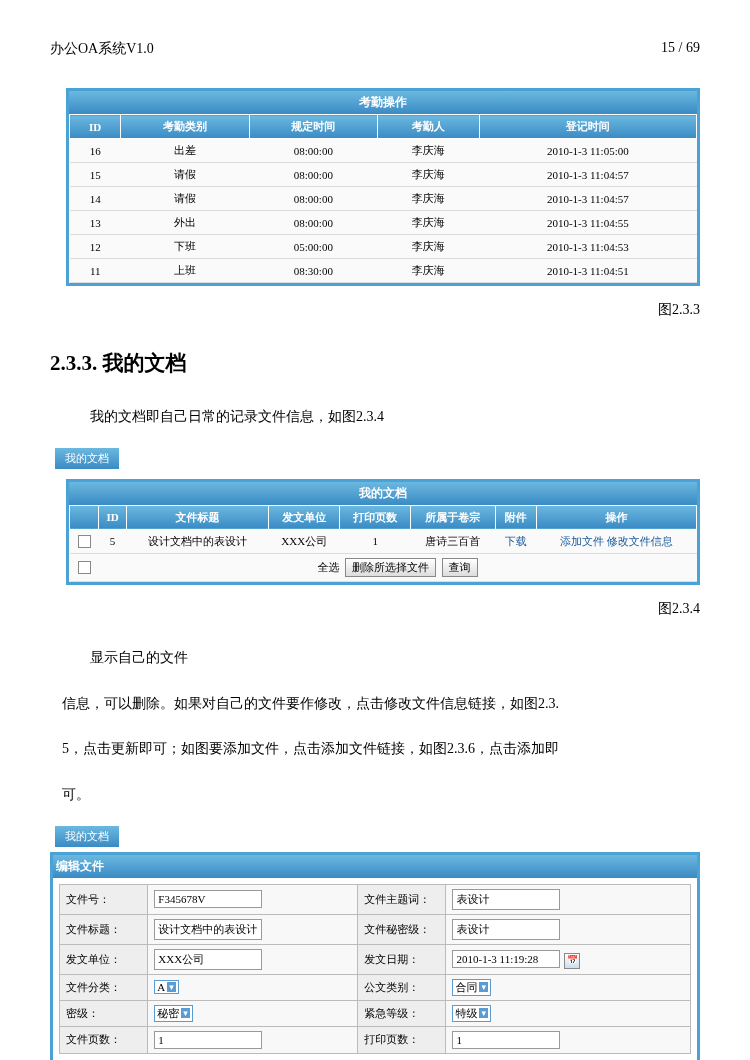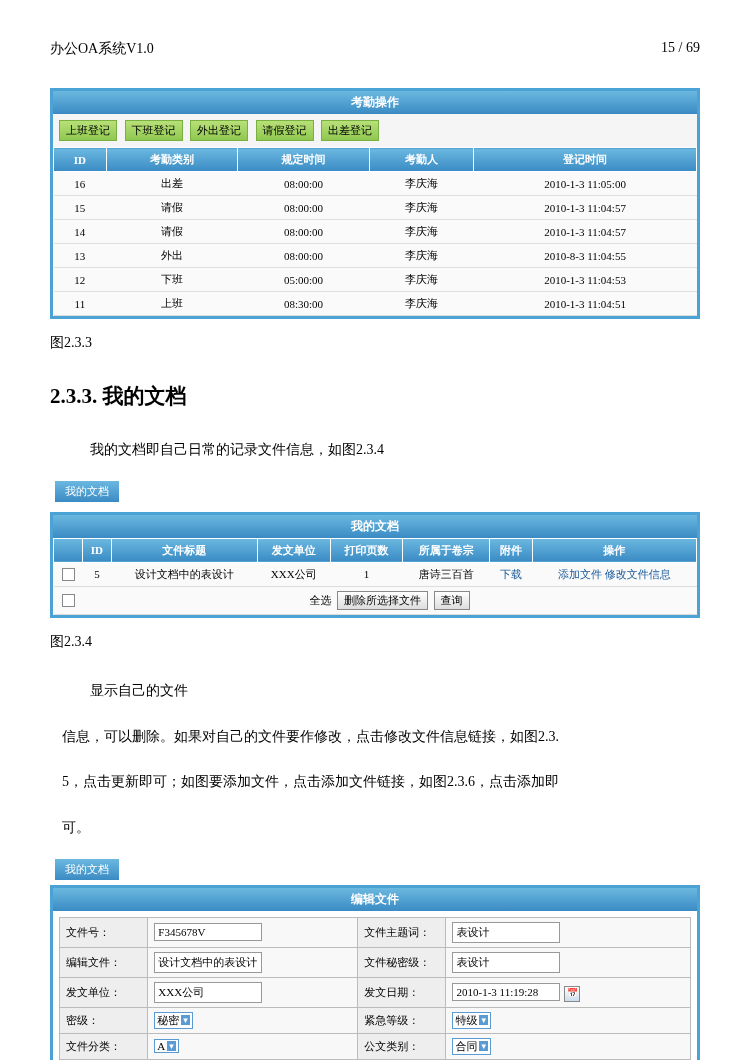"考勤操作" .panel { margin: 10px 0 15px 0 -> 10px 0 15px 16px }
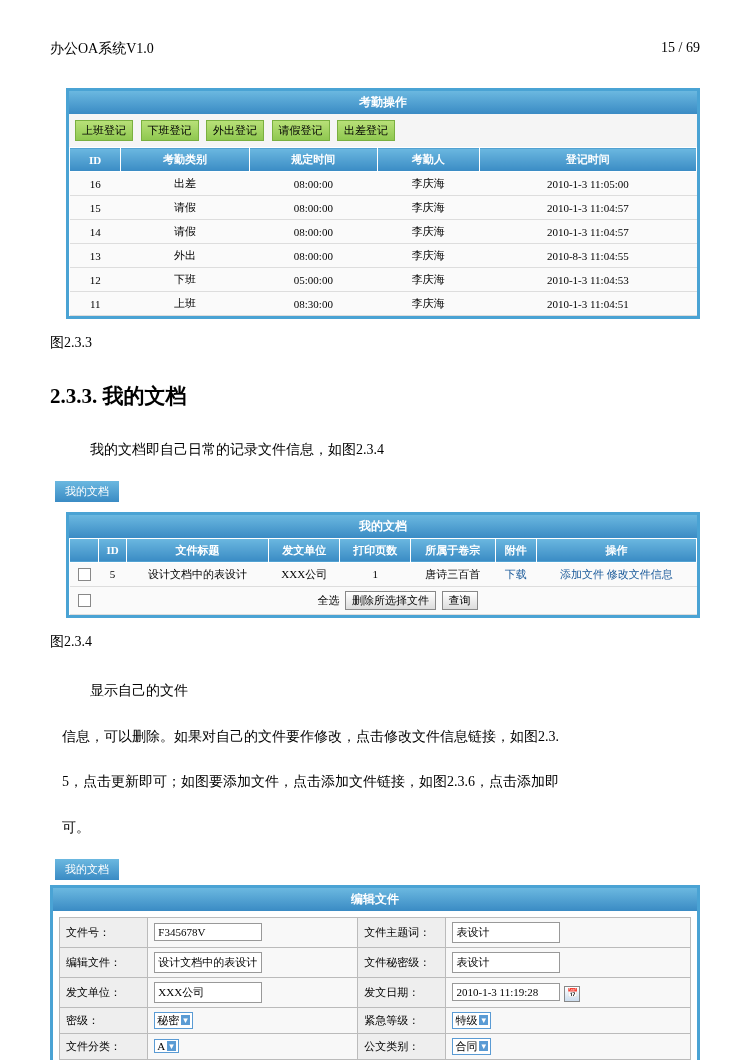"上班登记 下班登记 外出登记 请假登记 出差登记" div.btn-row { html: <div> <span>上班登记</span> <span>下班登记</span> <span>外出登记</span> <span>请假登记</span> <span>出差登记</span> </div> -> none }
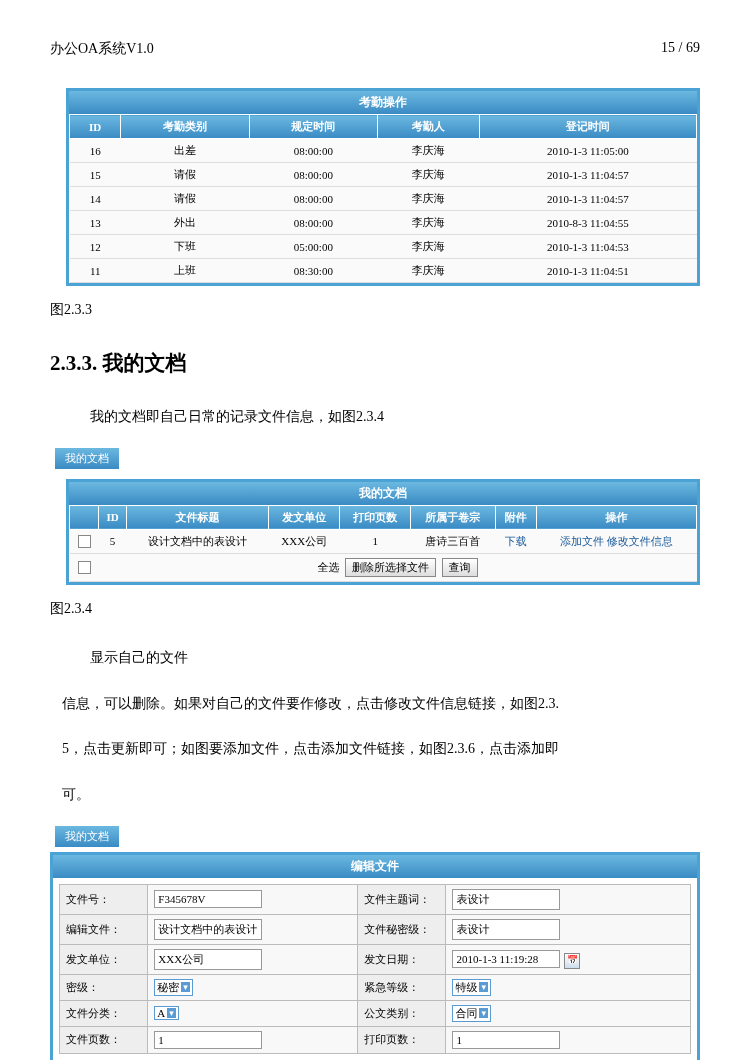"2010-8-3 11:04:55" td { text: 2010-8-3 -> 2010-1-3 }
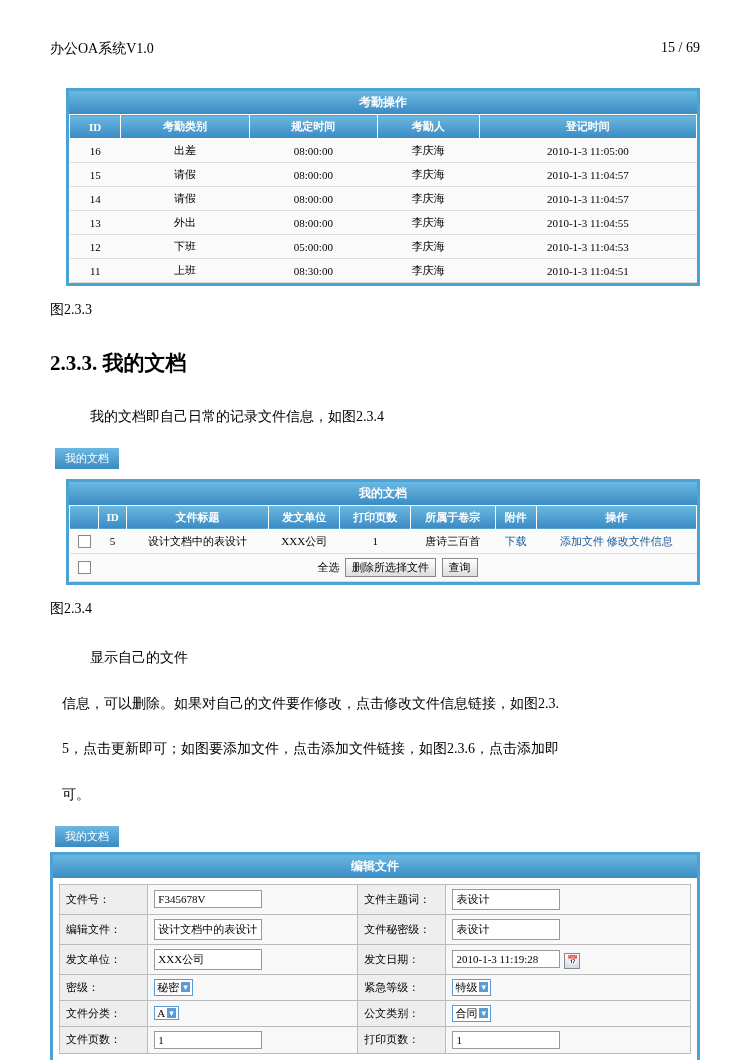"图2.3.3" .caption { text-align: left -> right }
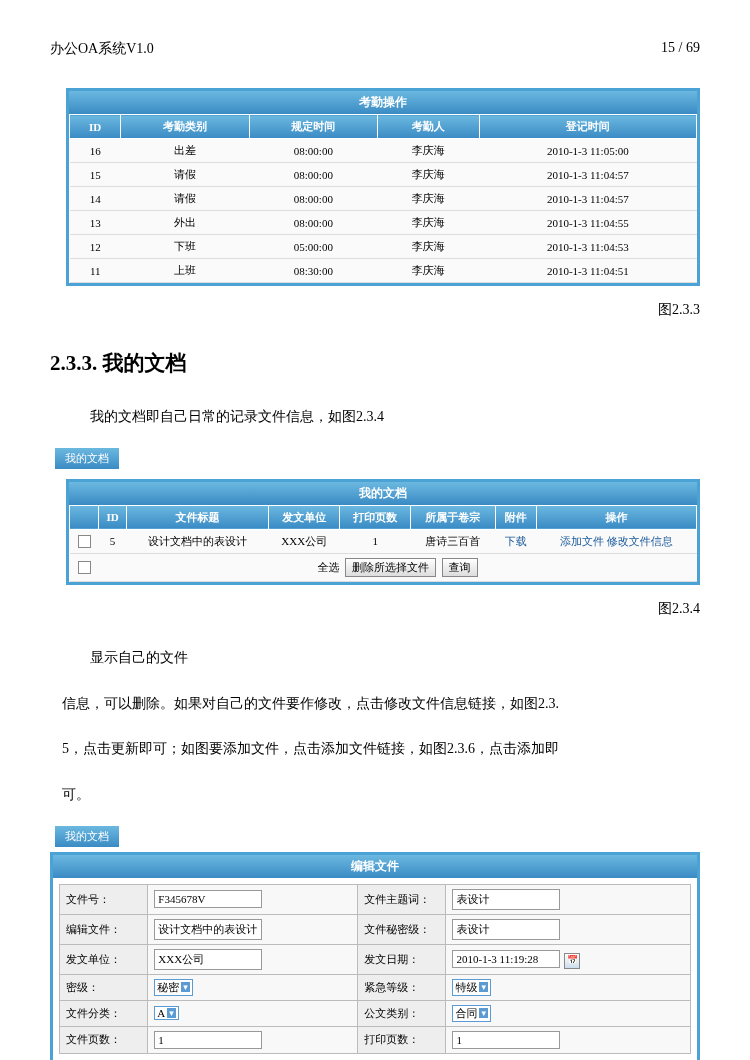"编辑文件" .form-title { text-align: center -> none }
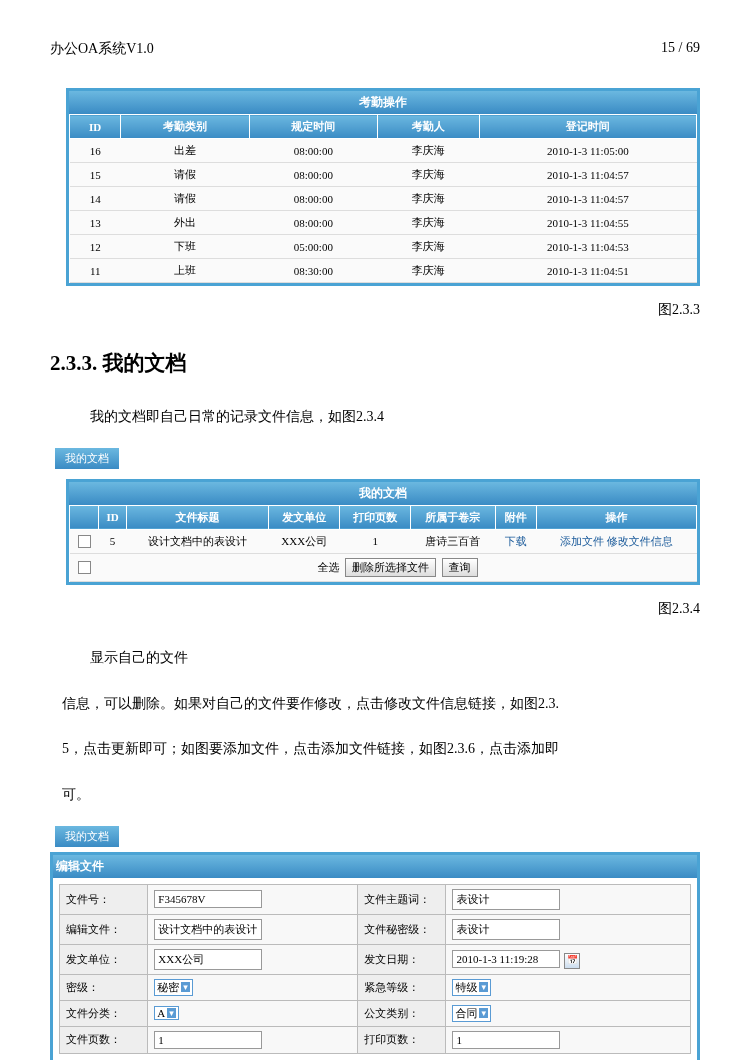"编辑文件：" td.lbl { text: 编辑文件 -> 文件标题 }
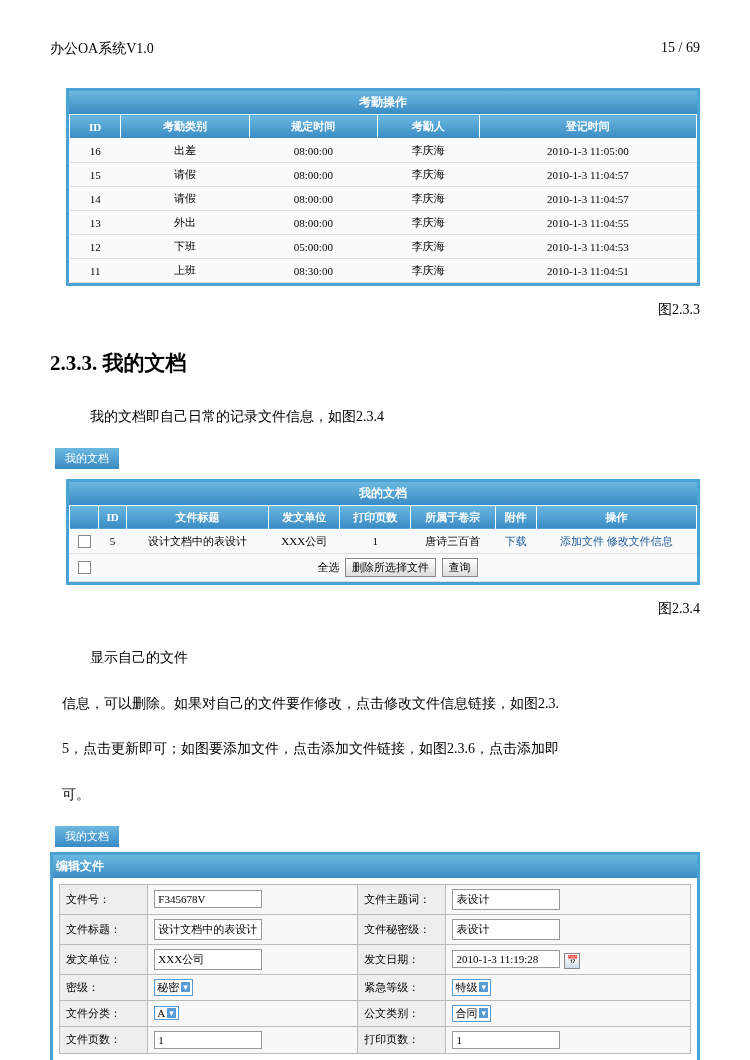"密级：" tr { order: before "文件分类：" -> after "文件分类：" }
